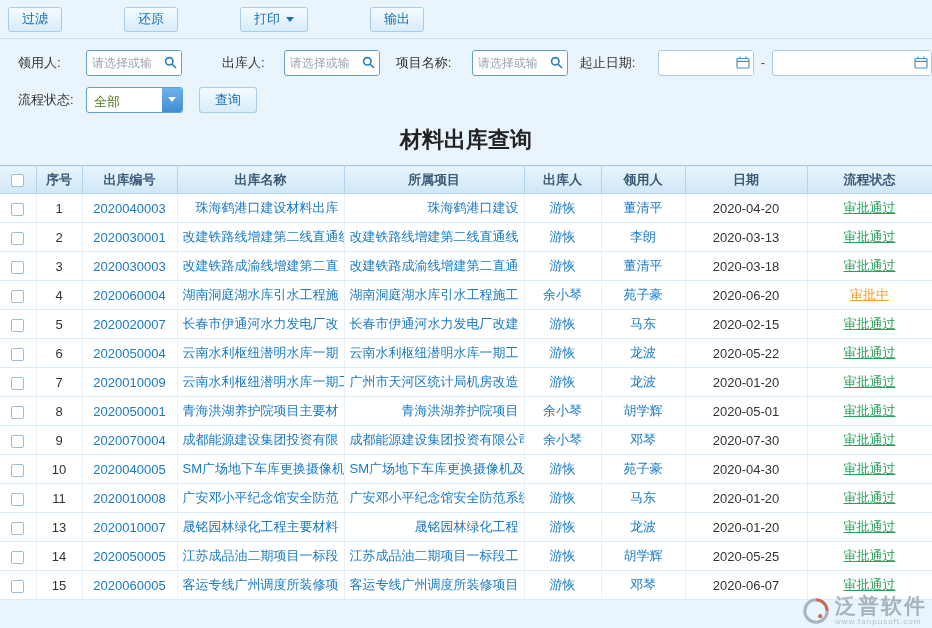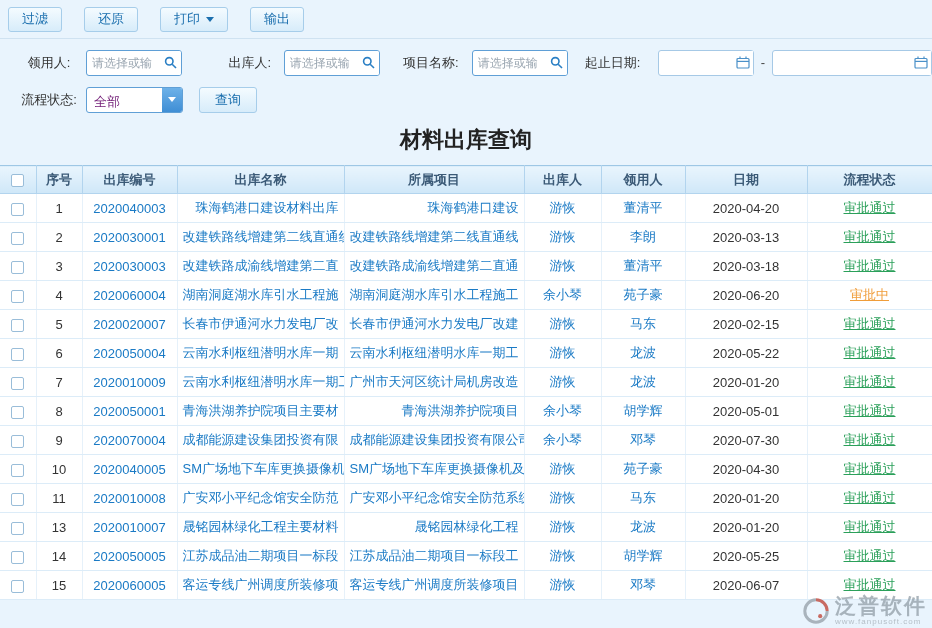"过滤" .toolbar { gap: none -> 40px }
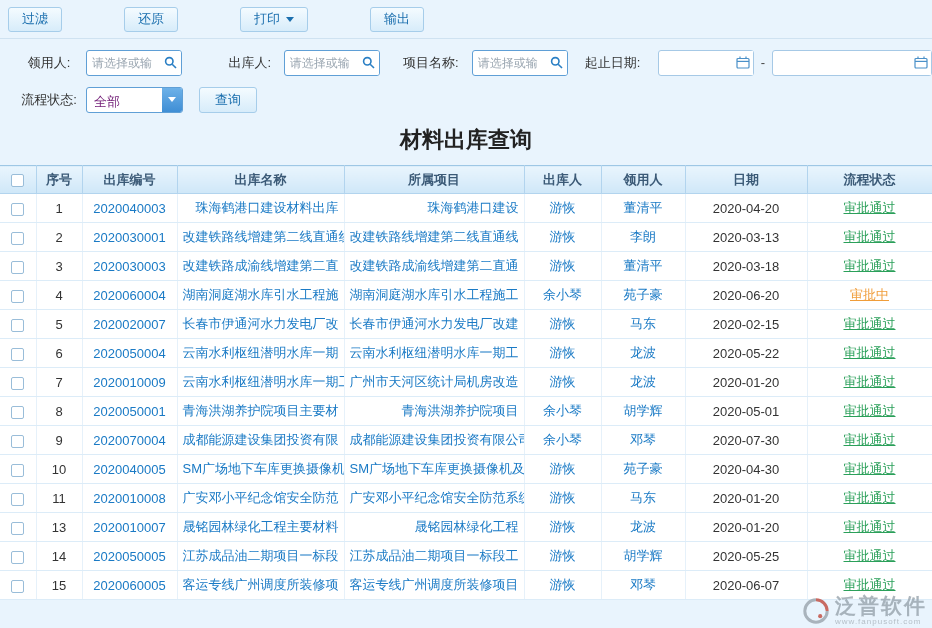"领用人:" .f-label { text-align: center -> left }
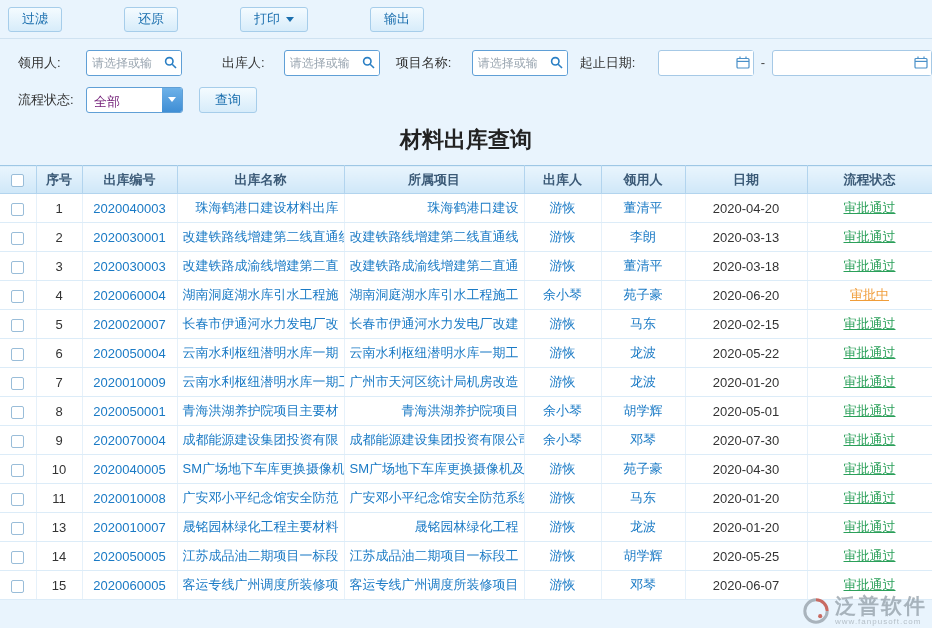"全部" .combo-val { color: #701a75 -> #4d7c0f }
